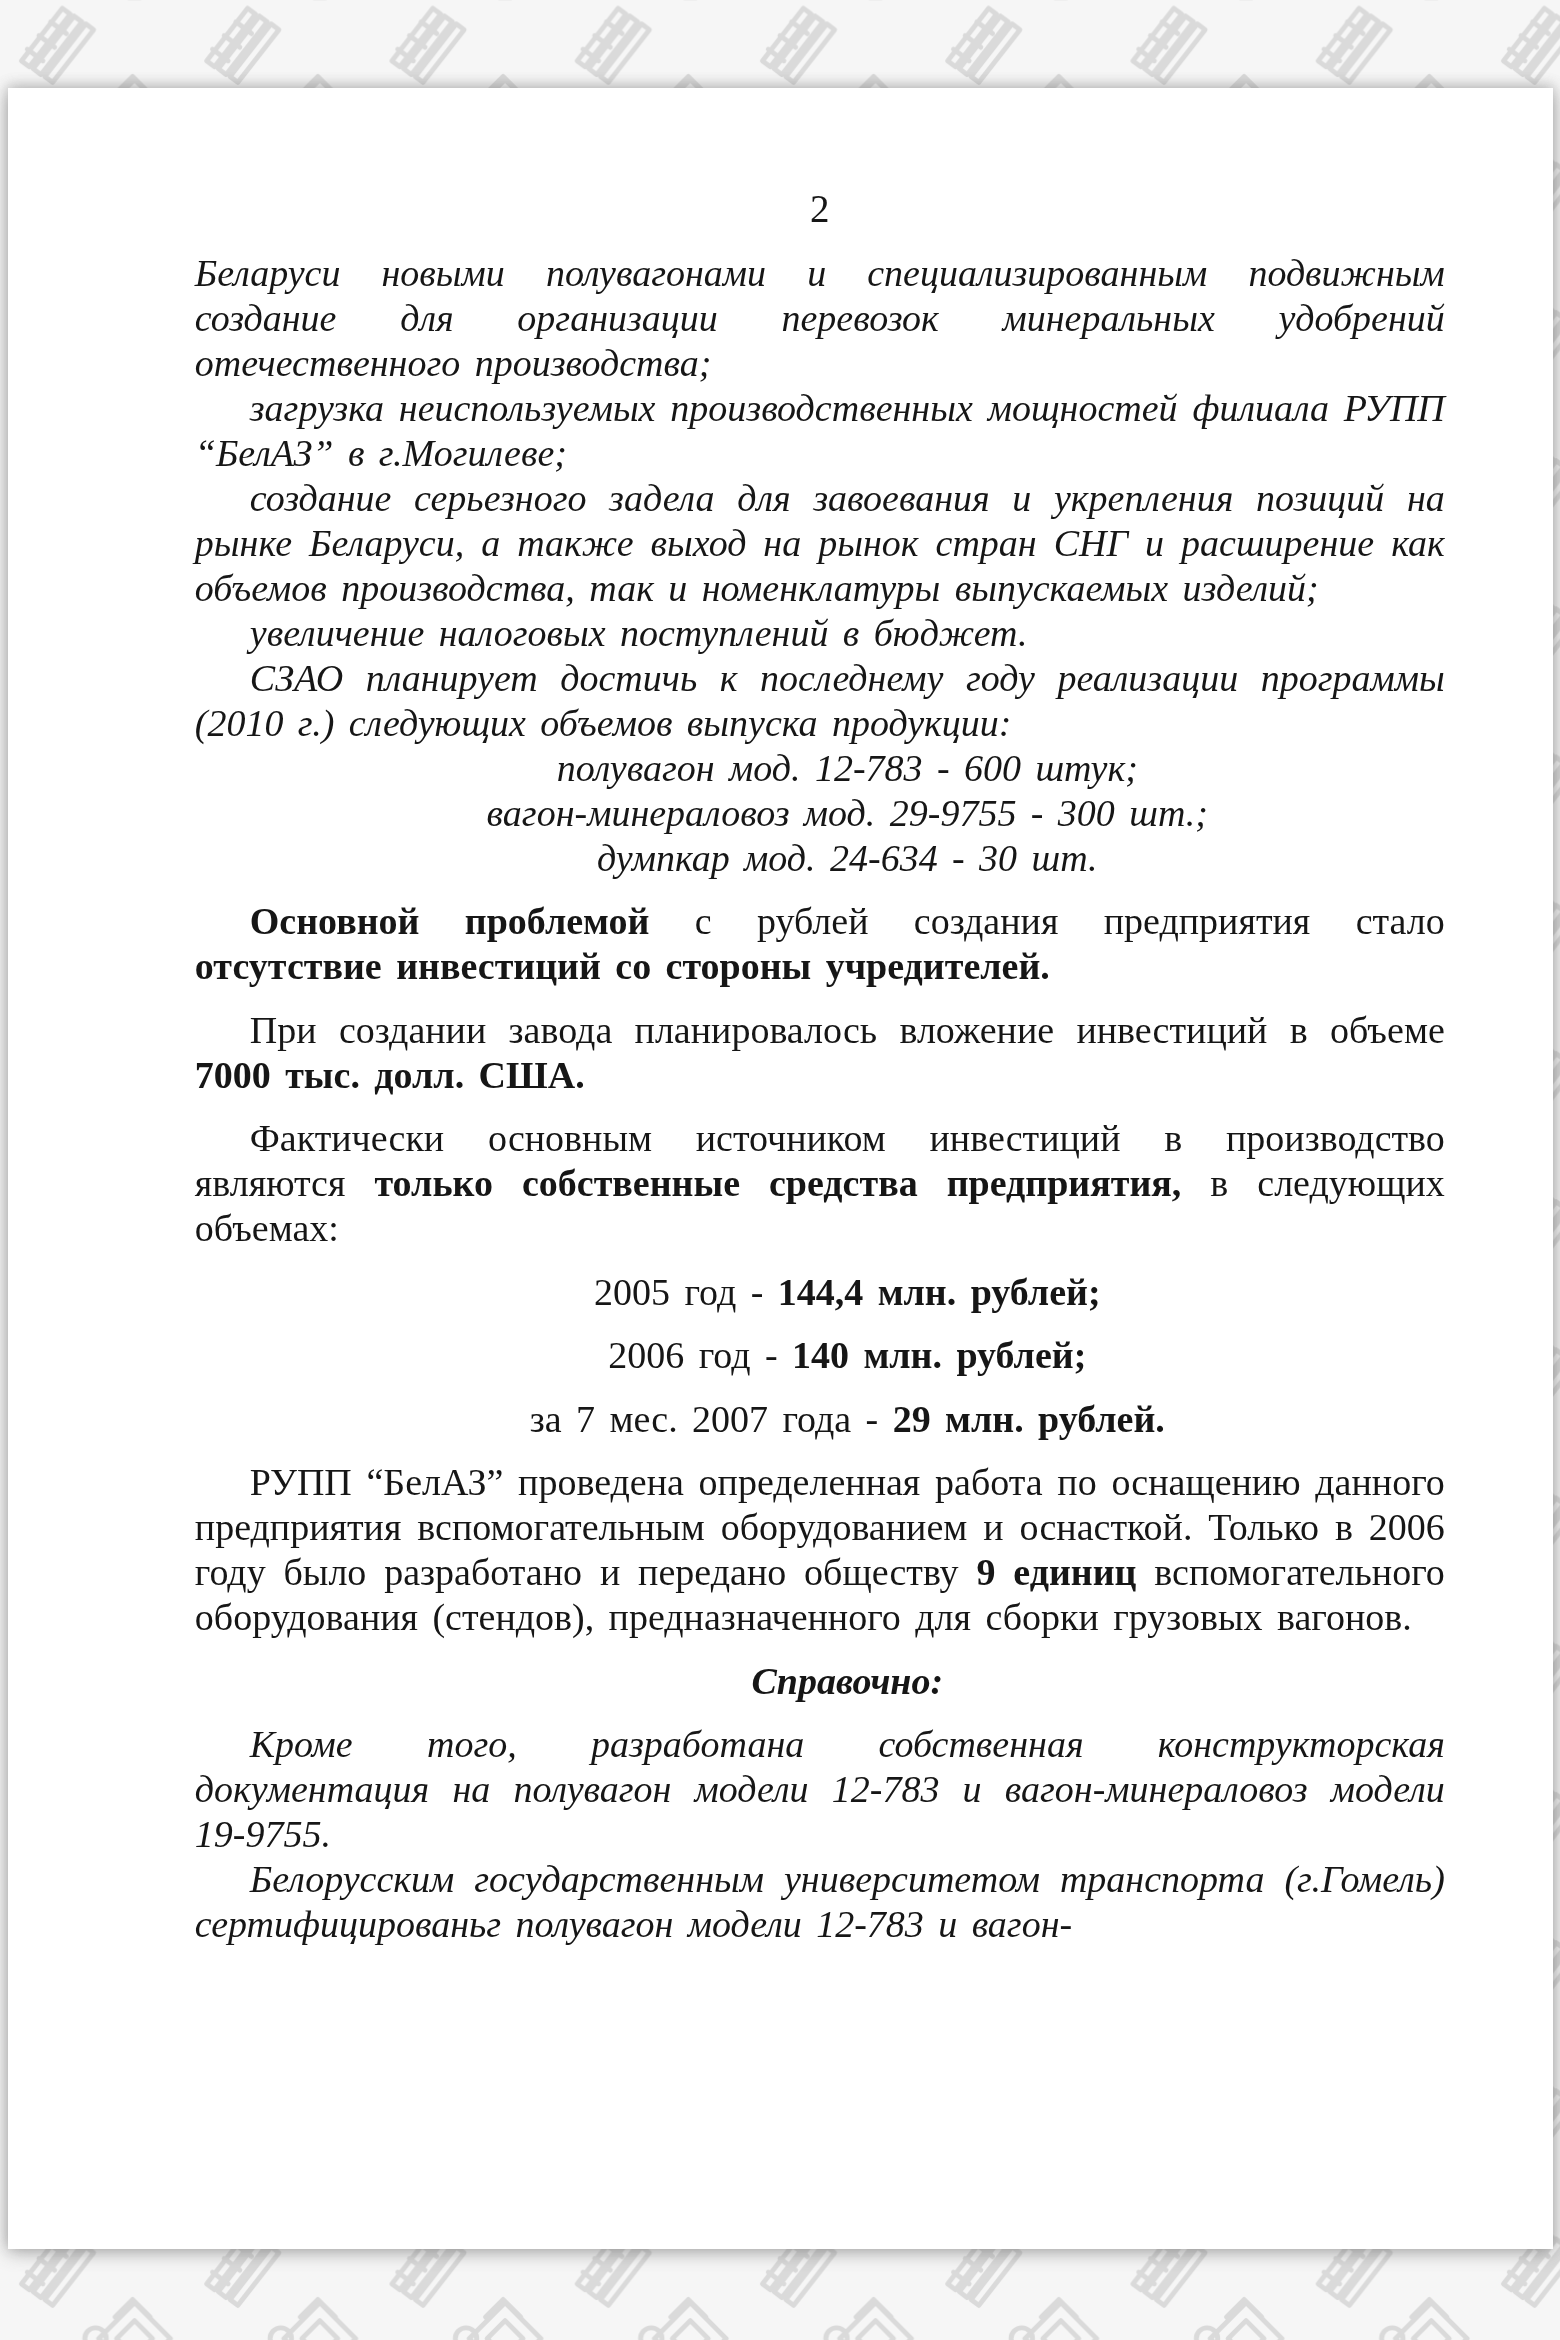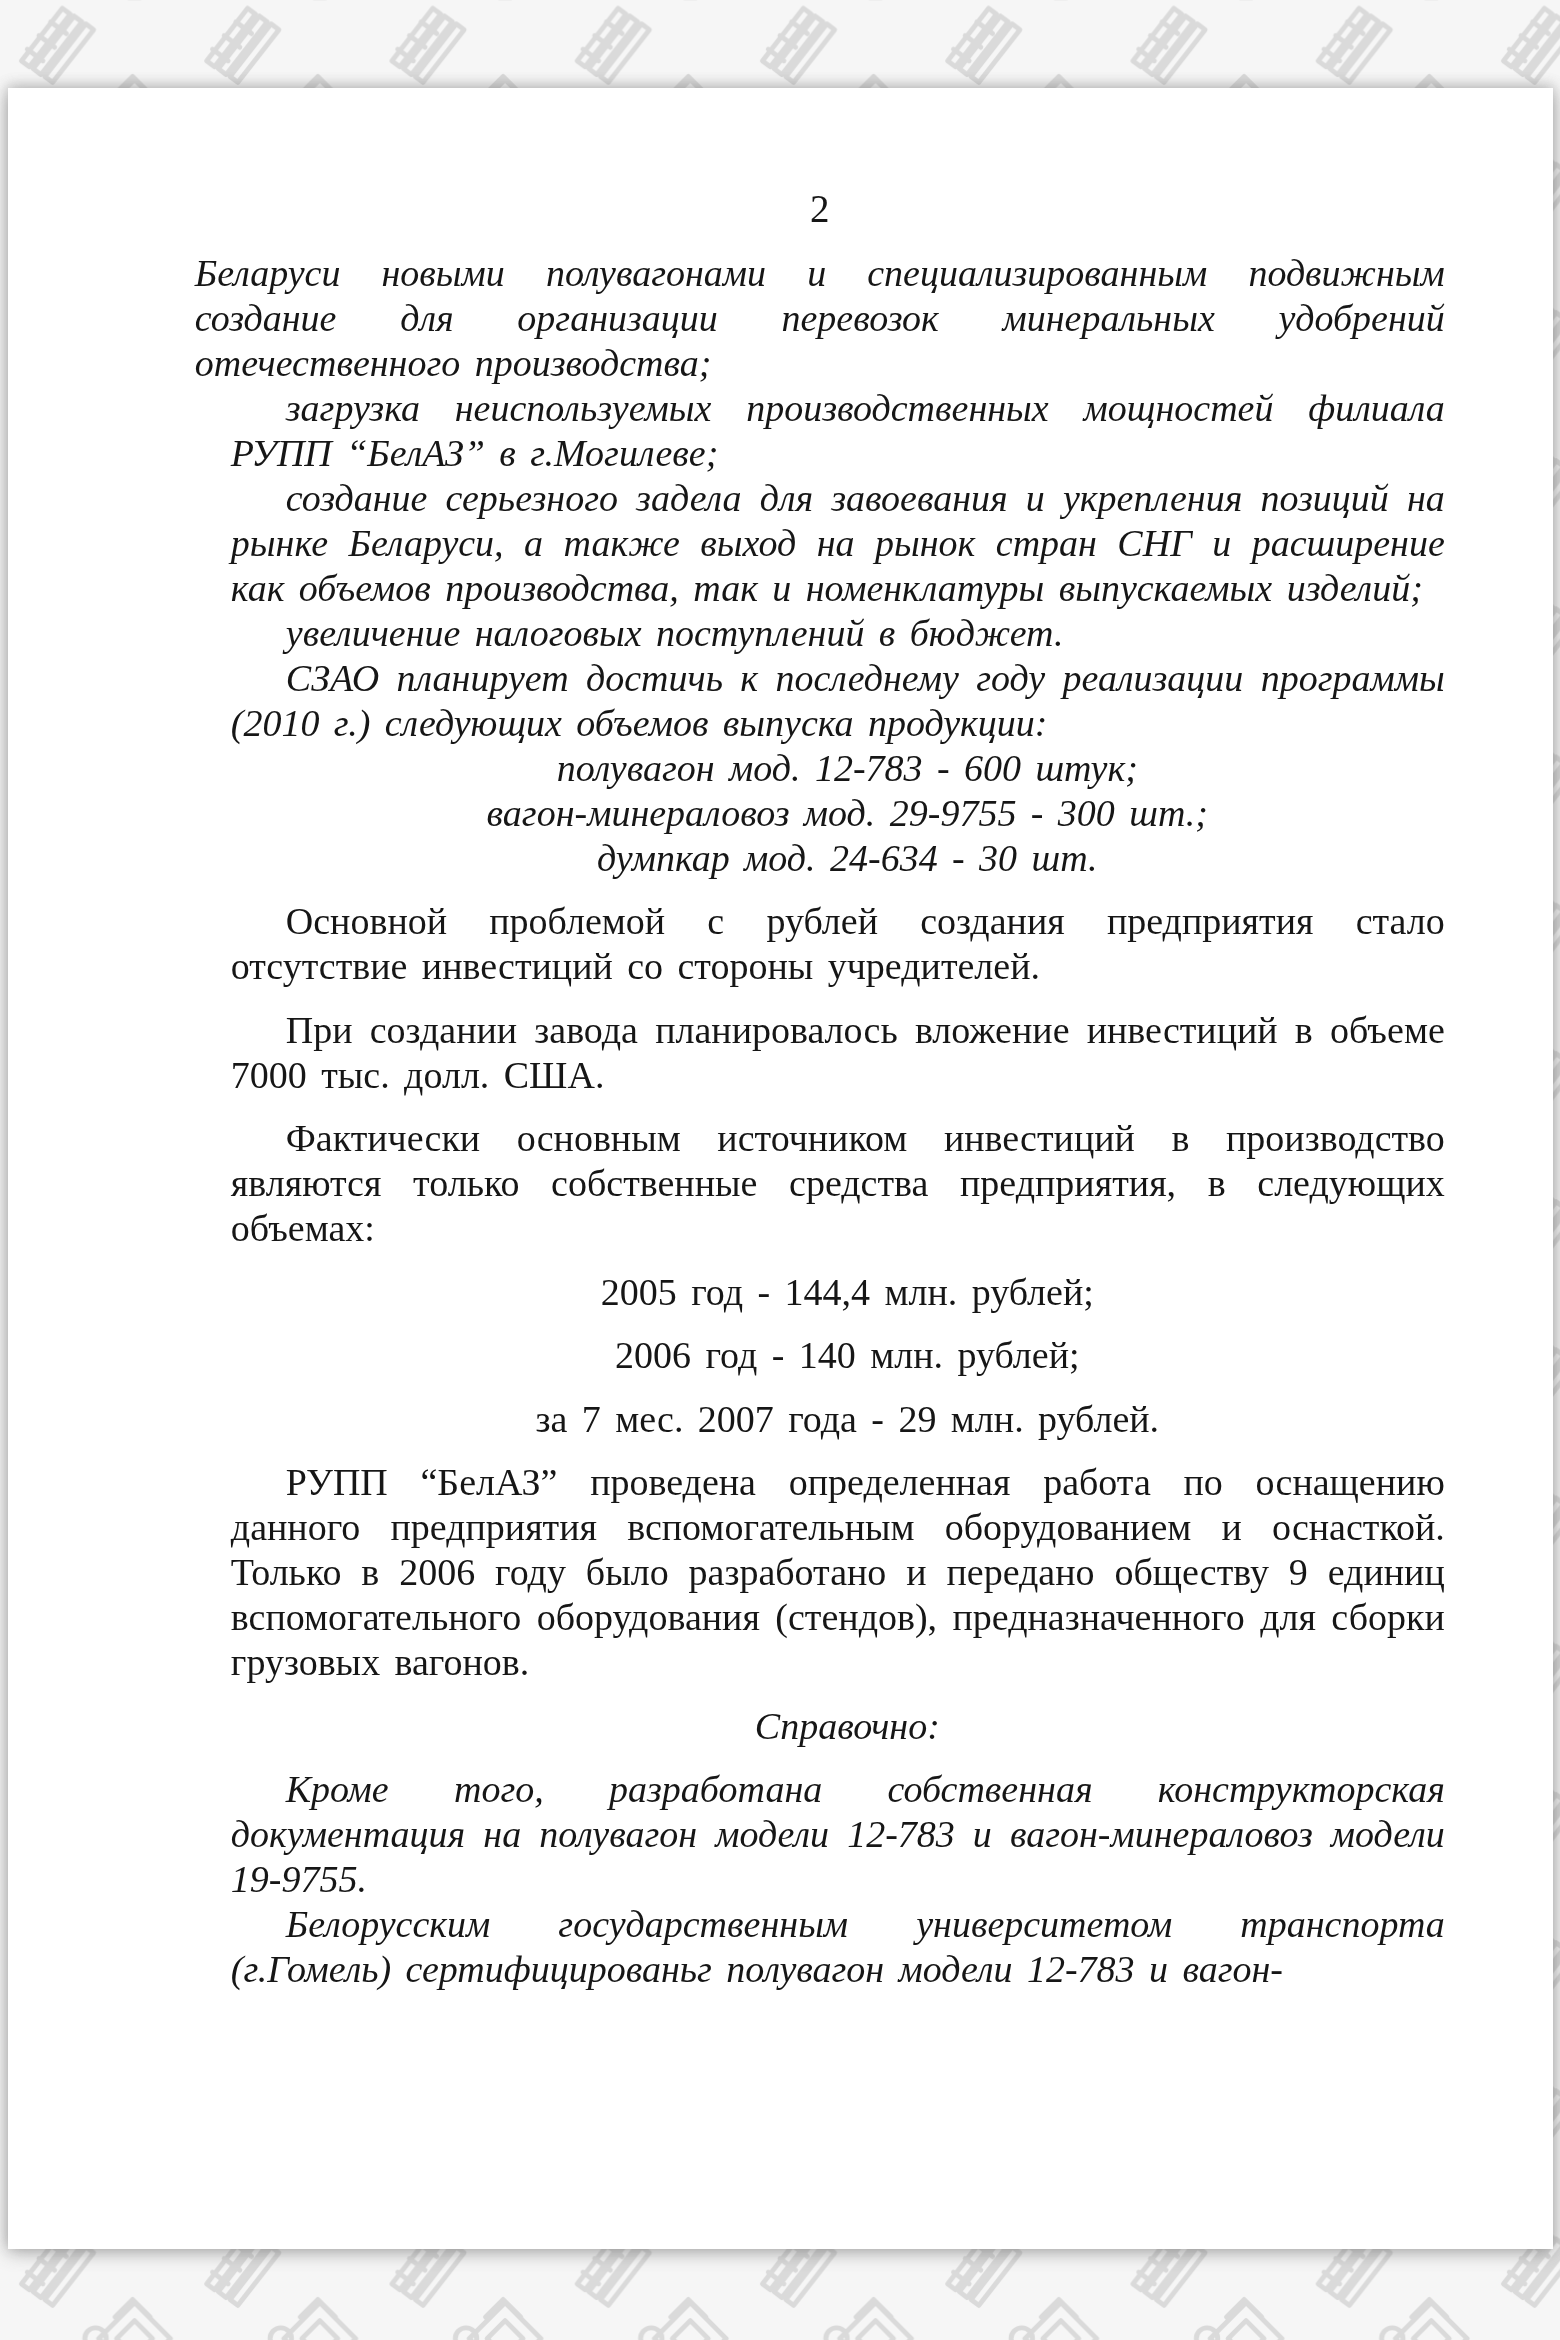"загрузка неиспользуемых производственных" .para.indent { margin-left: 36px -> none }
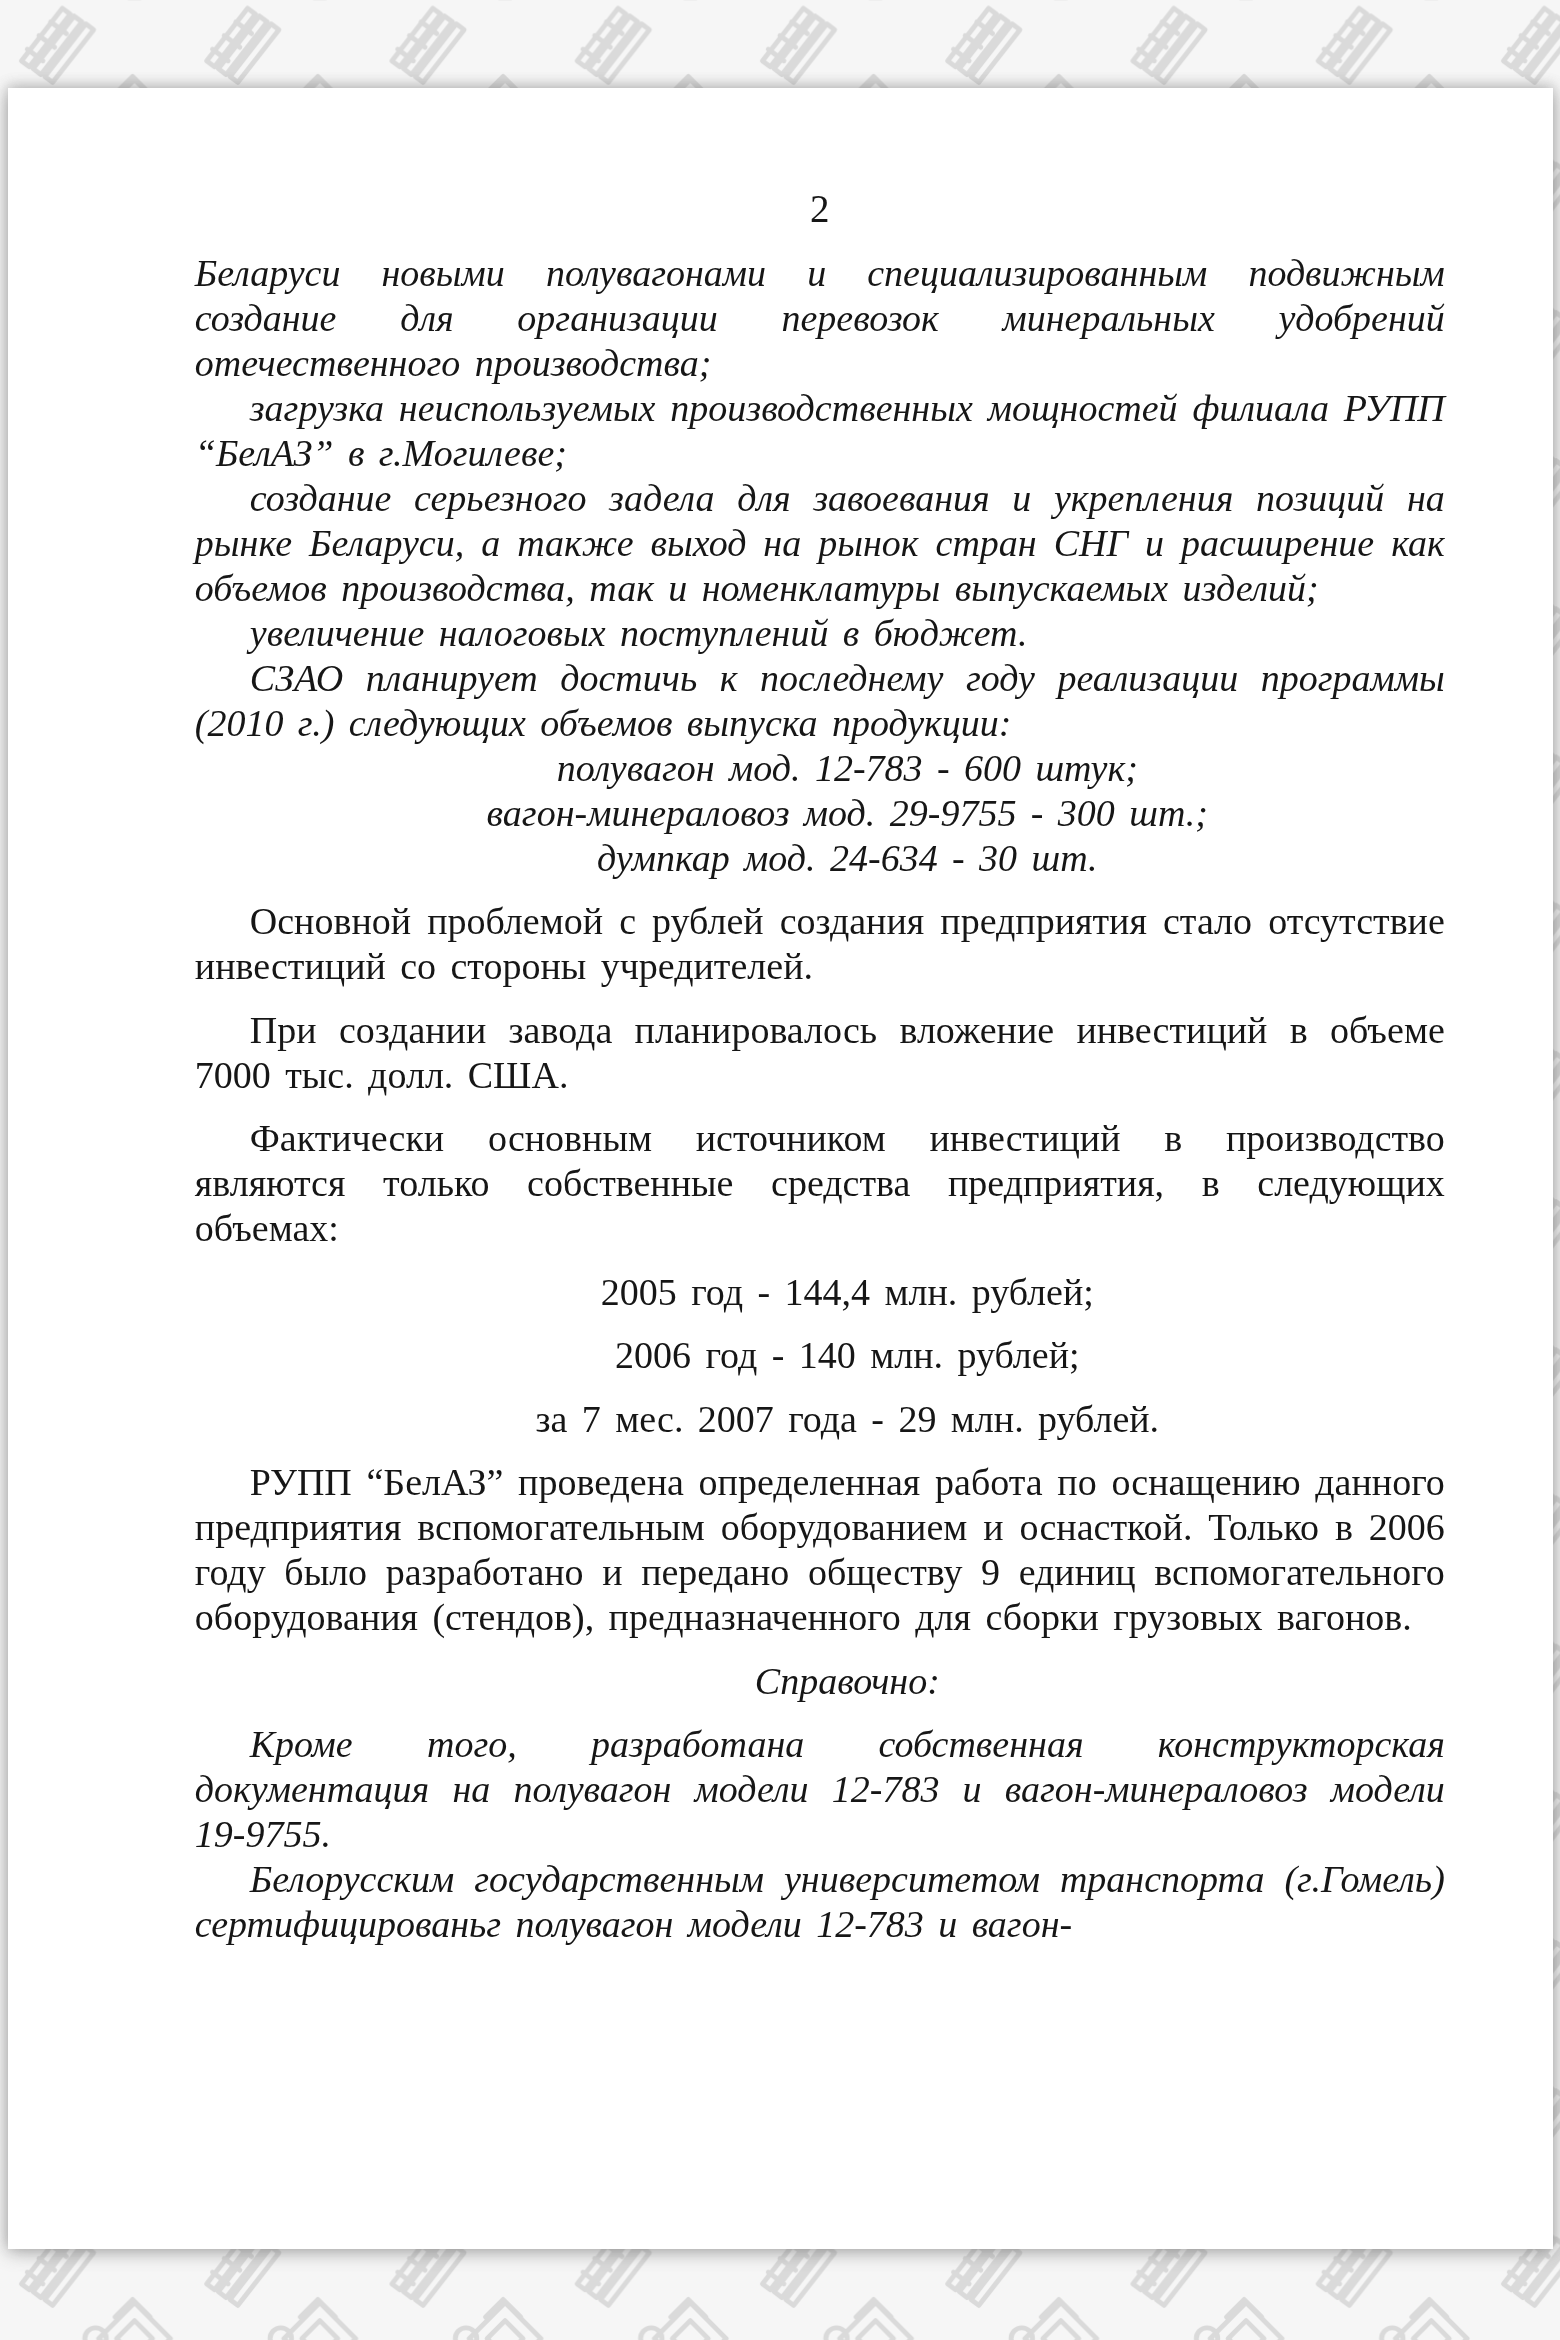"Основной проблемой" .b { font-weight: normal -> bold }
